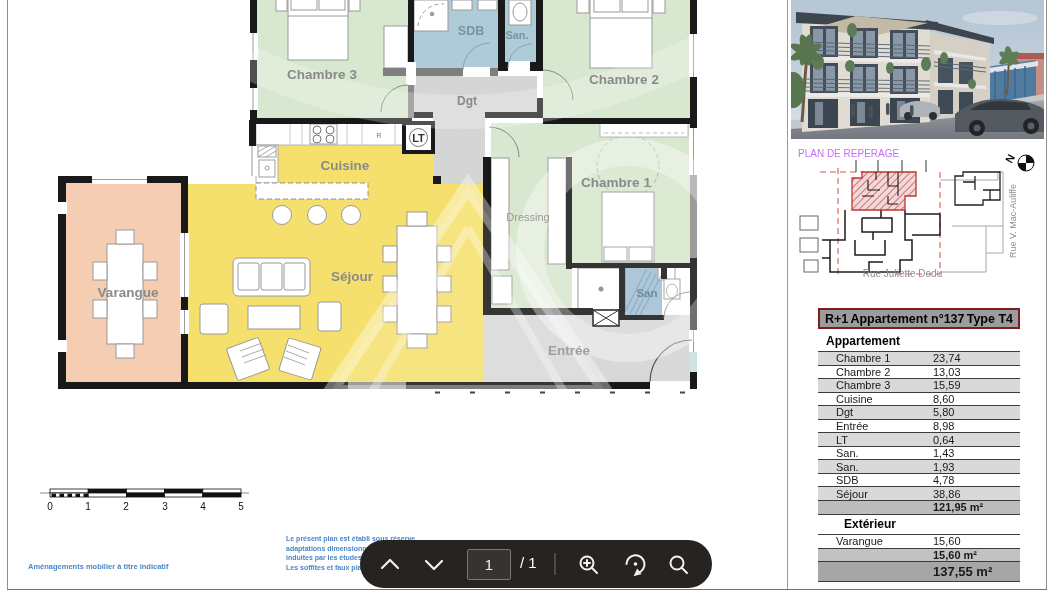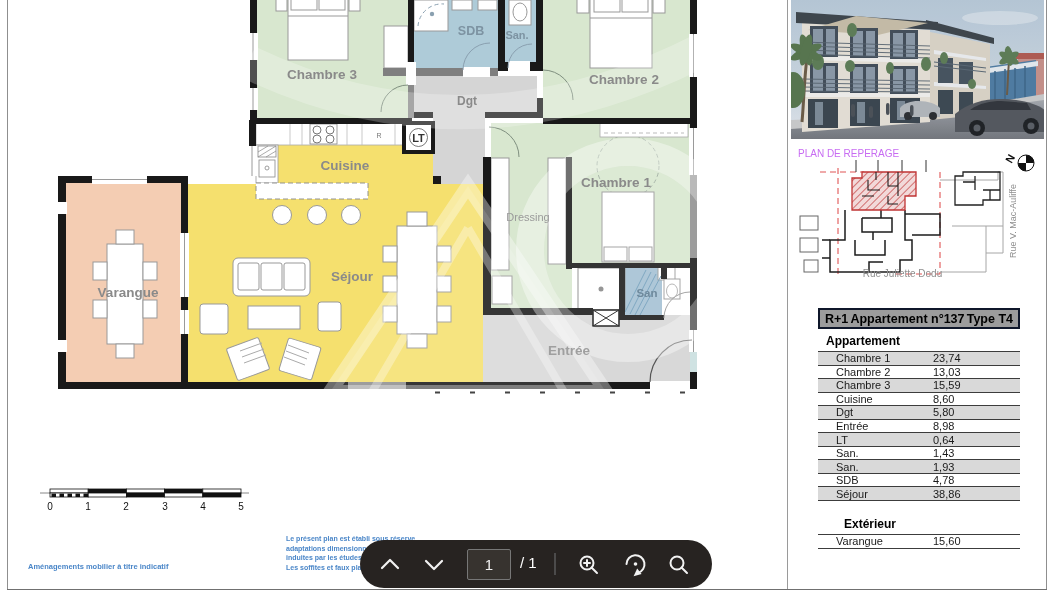"R+1" #thead { border: 2px solid #0f172a -> 2px solid #7f1d1d }
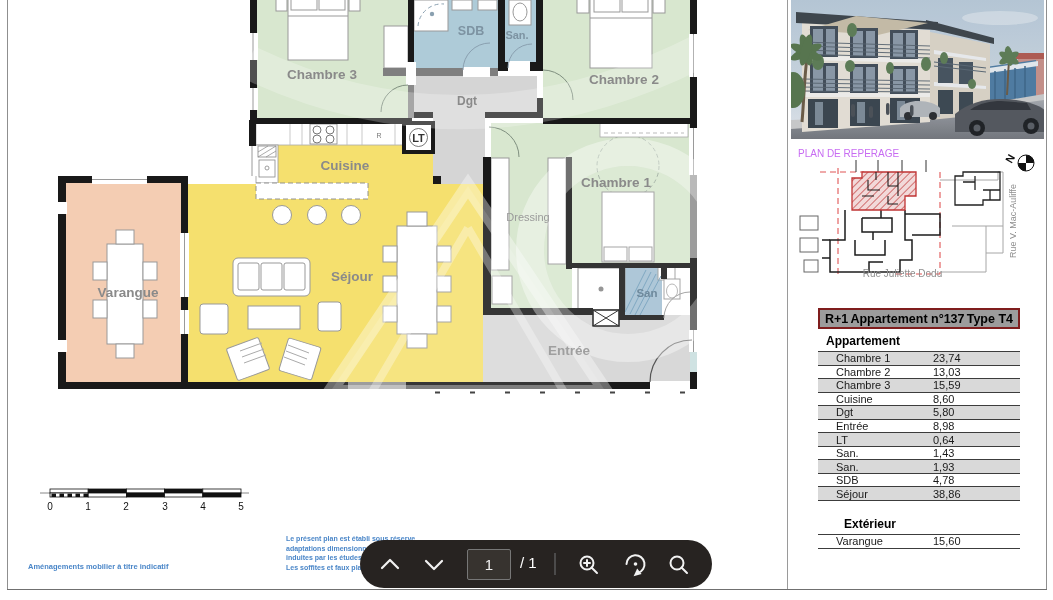"121,95 m²" div.trow { html: none -> <div> <span></span> <span>121,95 m²</span> </div> }
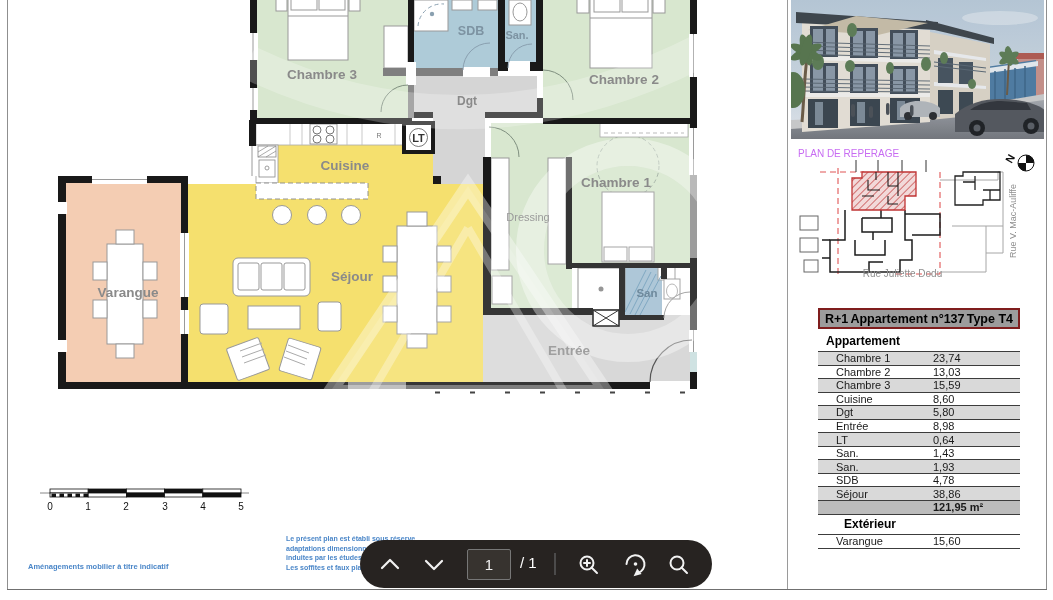"15,60 m²" div.trow { html: none -> <div> <span></span> <span>15,60 m²</span> </div> }
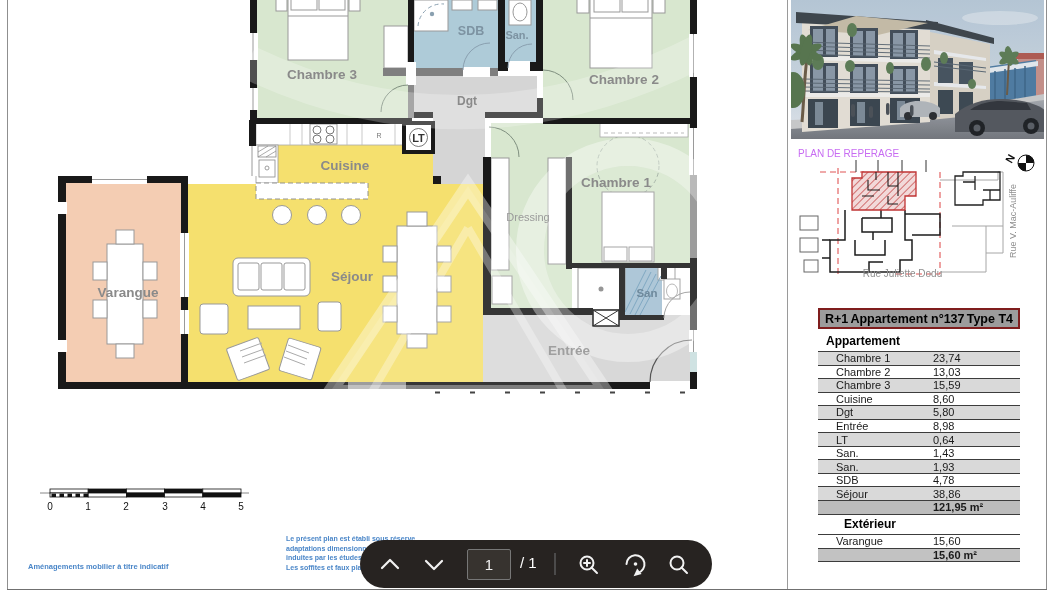"137,55 m²" div.trow { html: none -> <div> <span></span> <span>137,55 m²</span> </div> }
